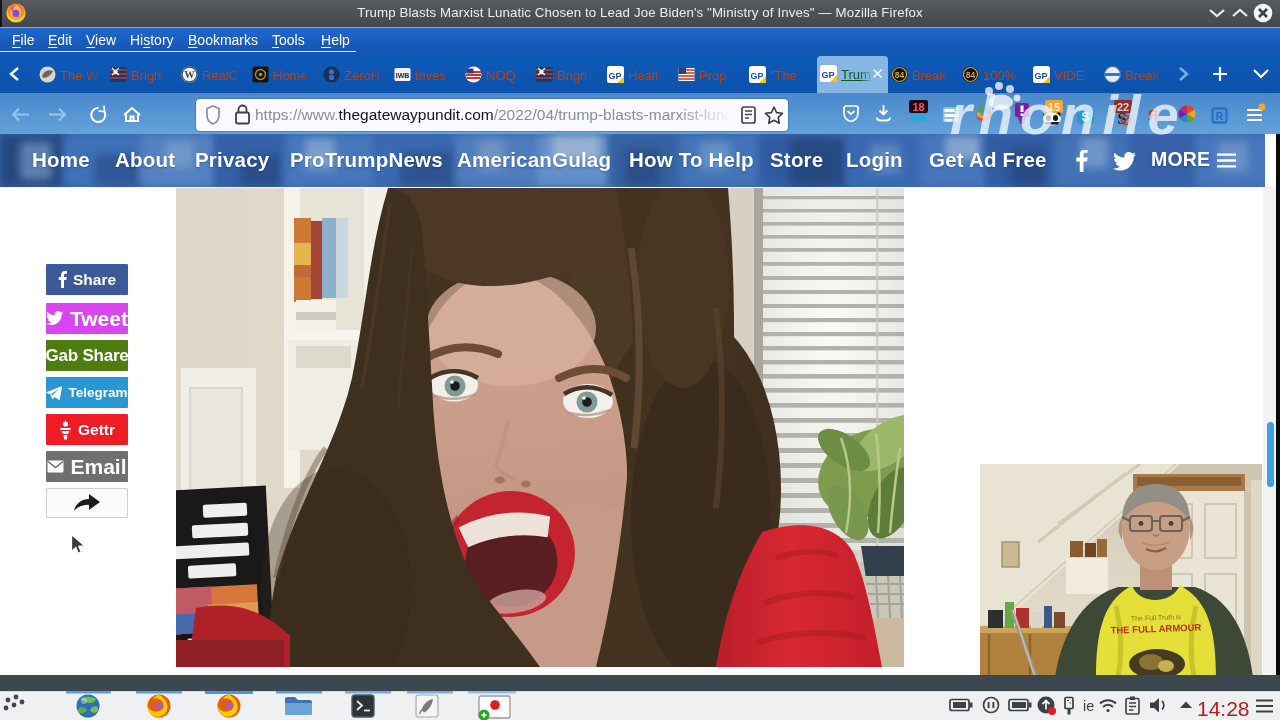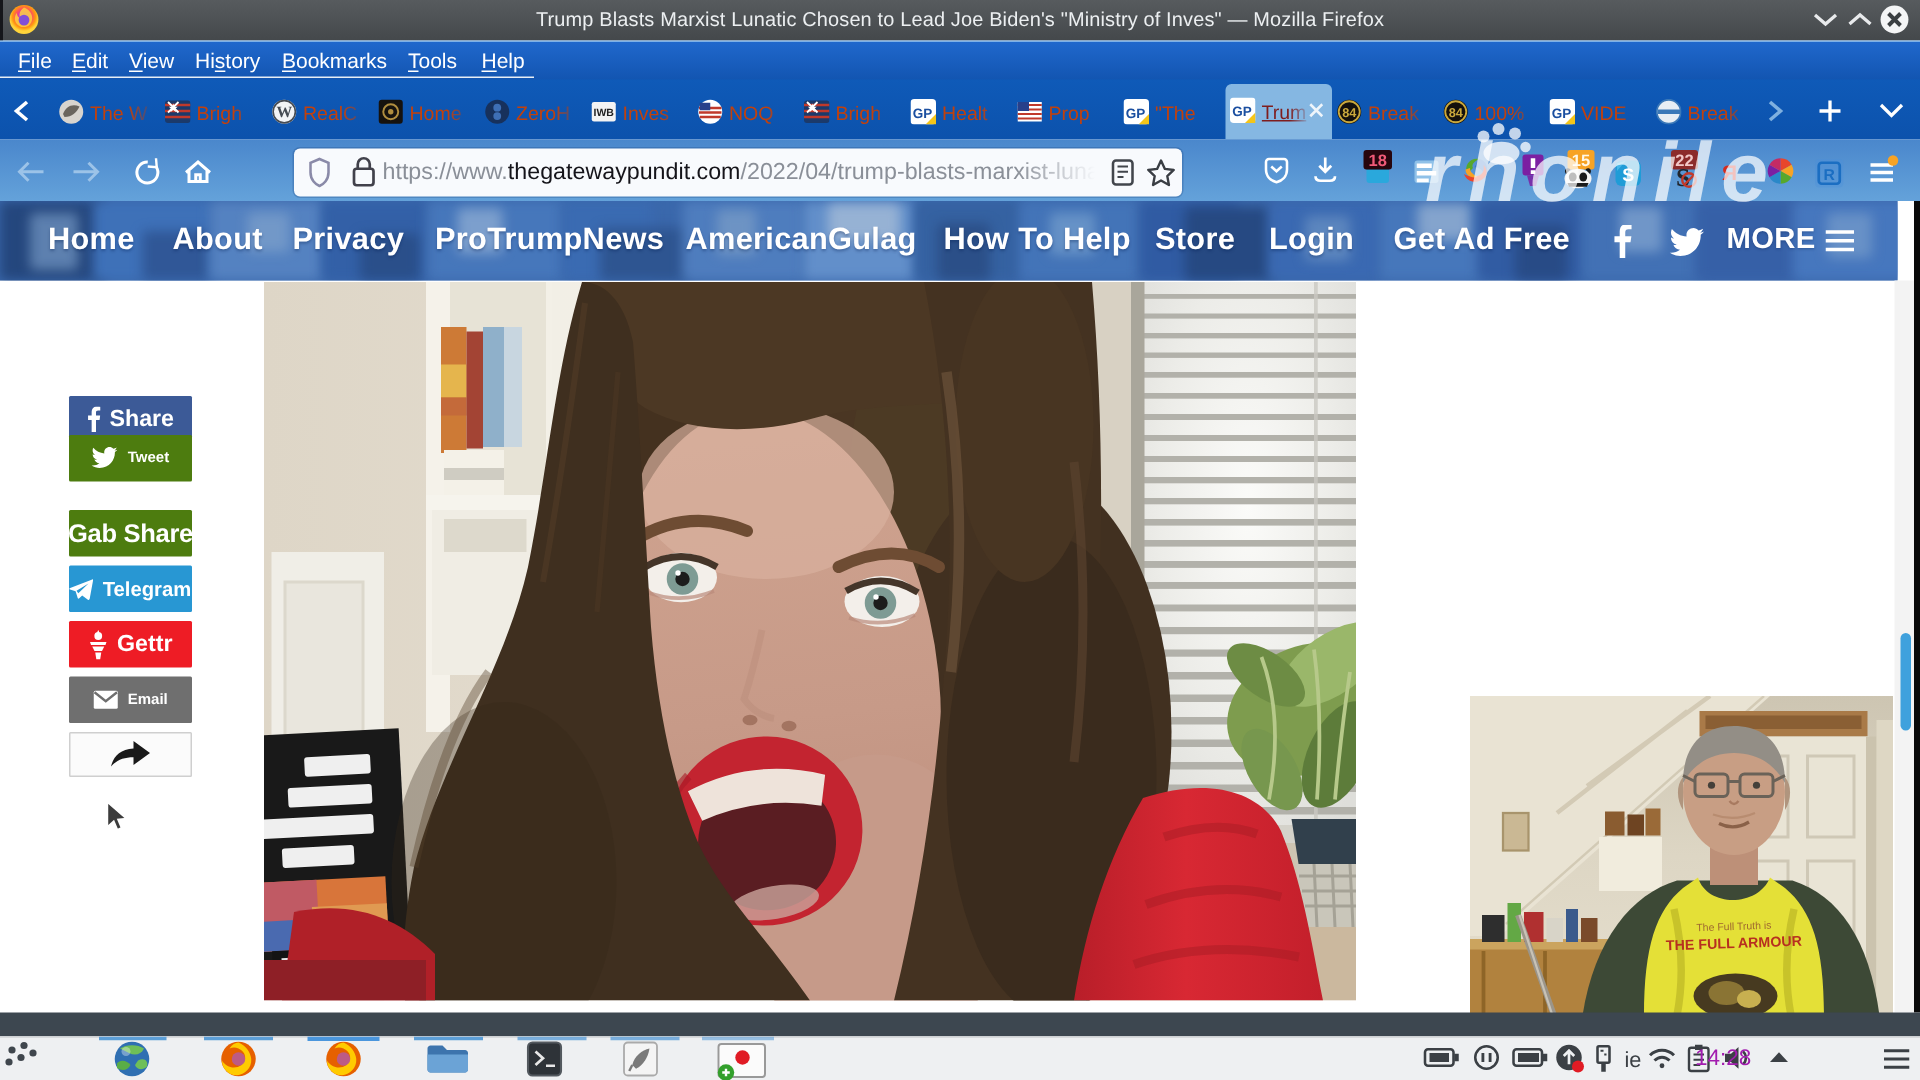"Trum" .tab.active .lbl { color: #7f1d1d -> #14532d }
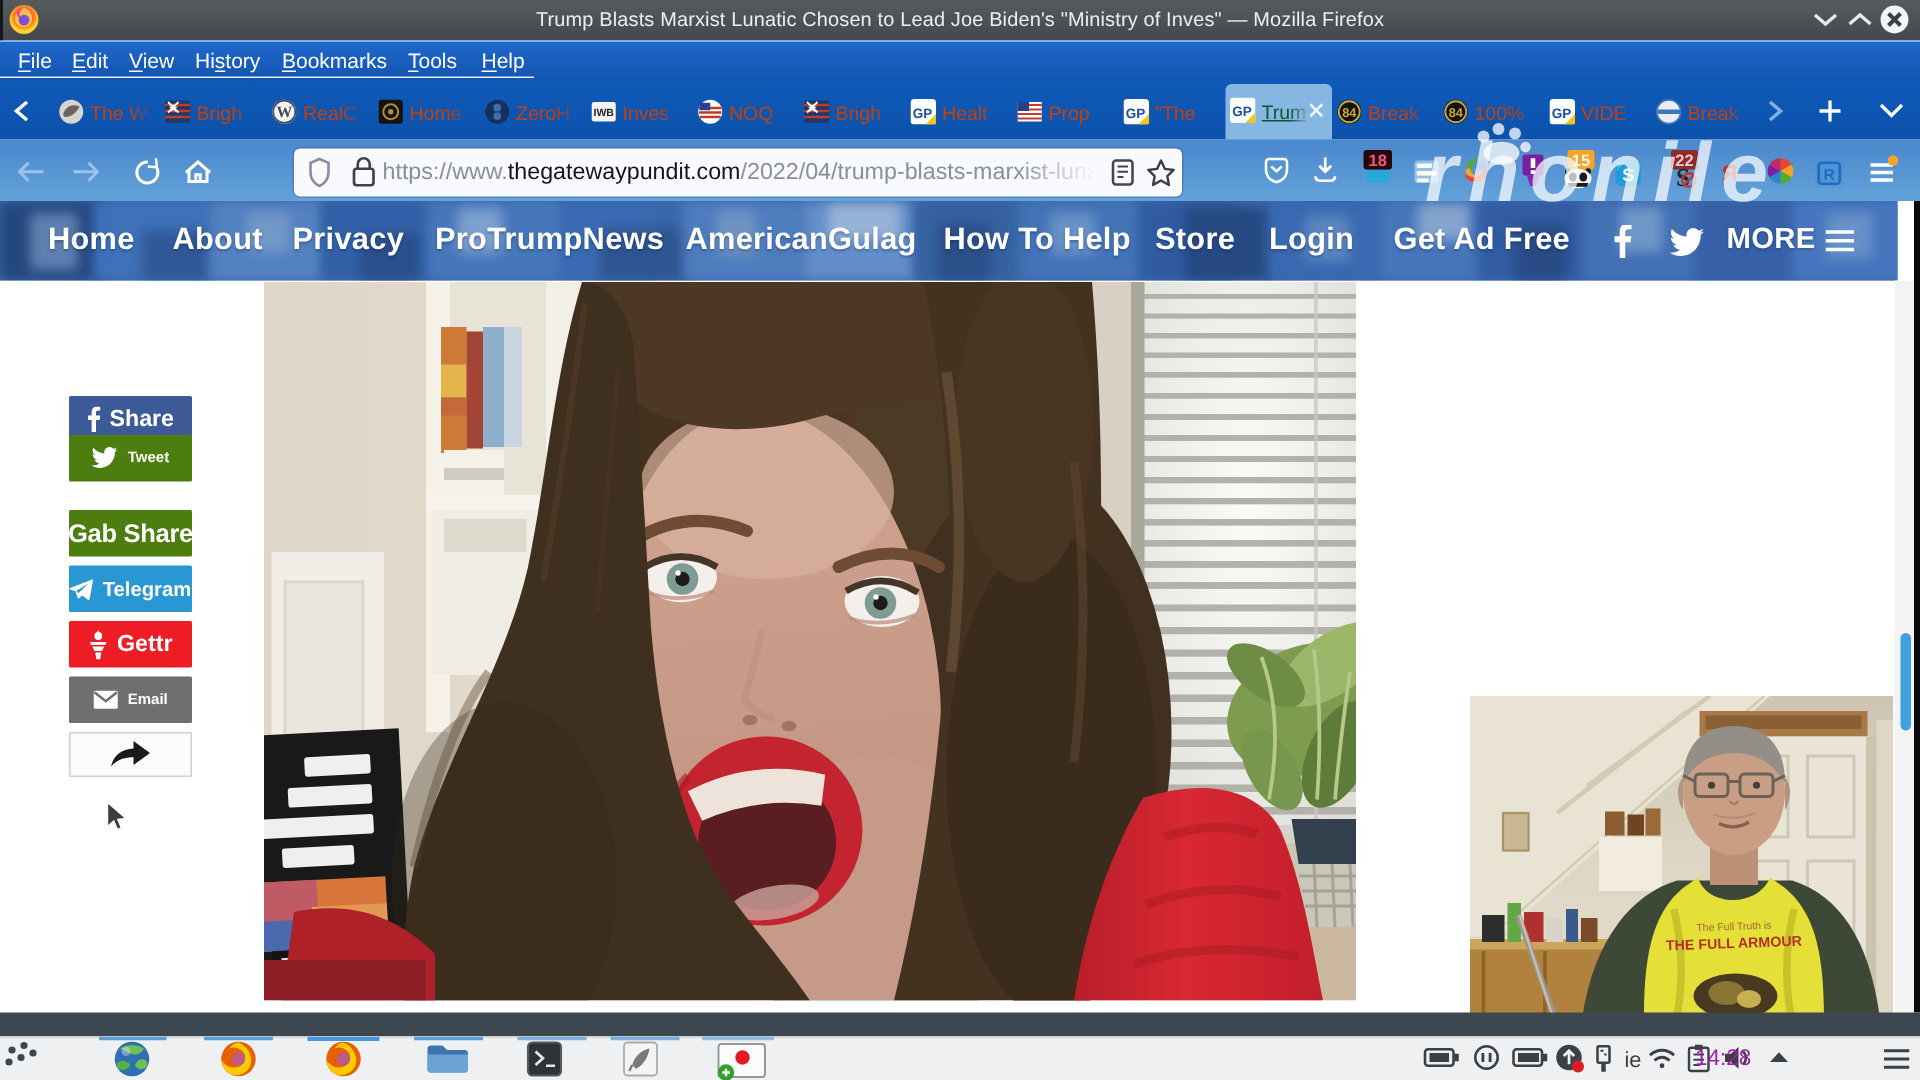"Tweet" div.sb { background: #4d7c0f -> #d946ef; font-size: 10px -> 21px; top: 290px -> 303px }
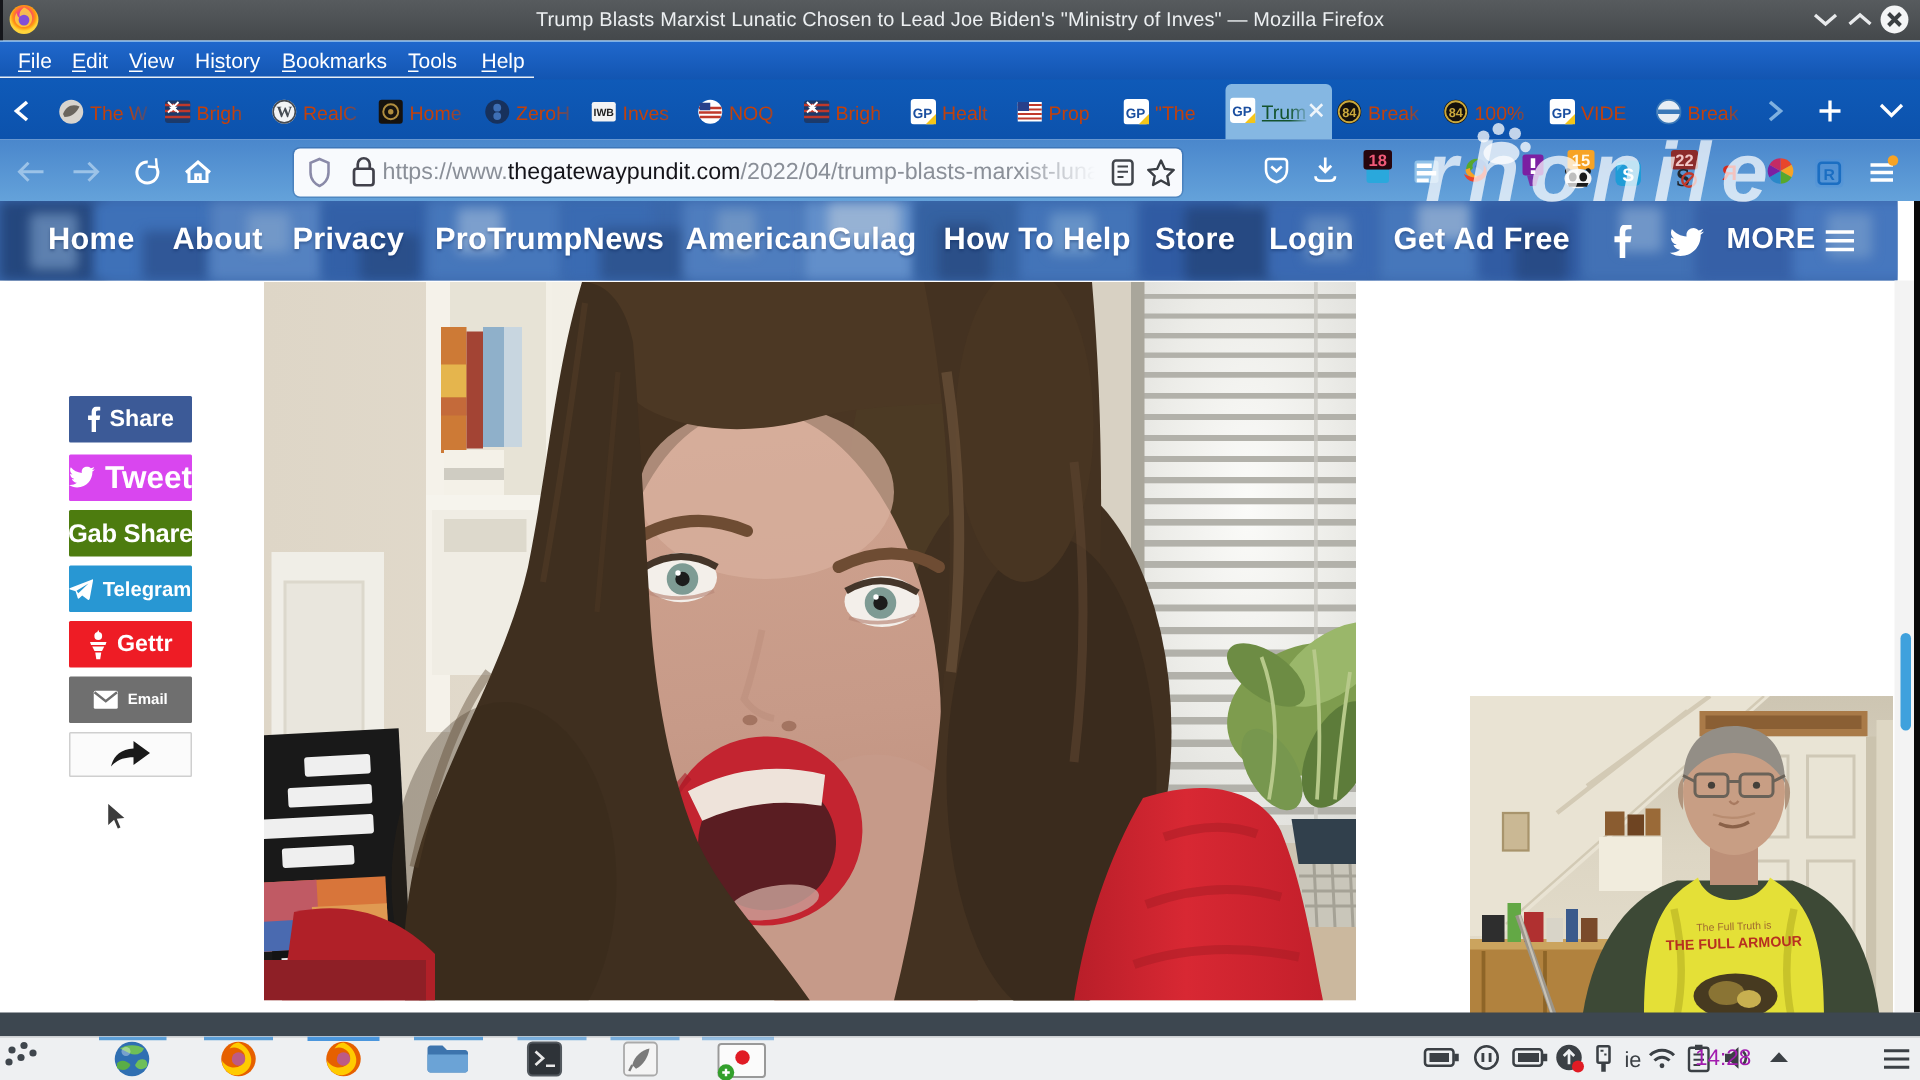"Email" div.sb { font-size: 10px -> 21px }
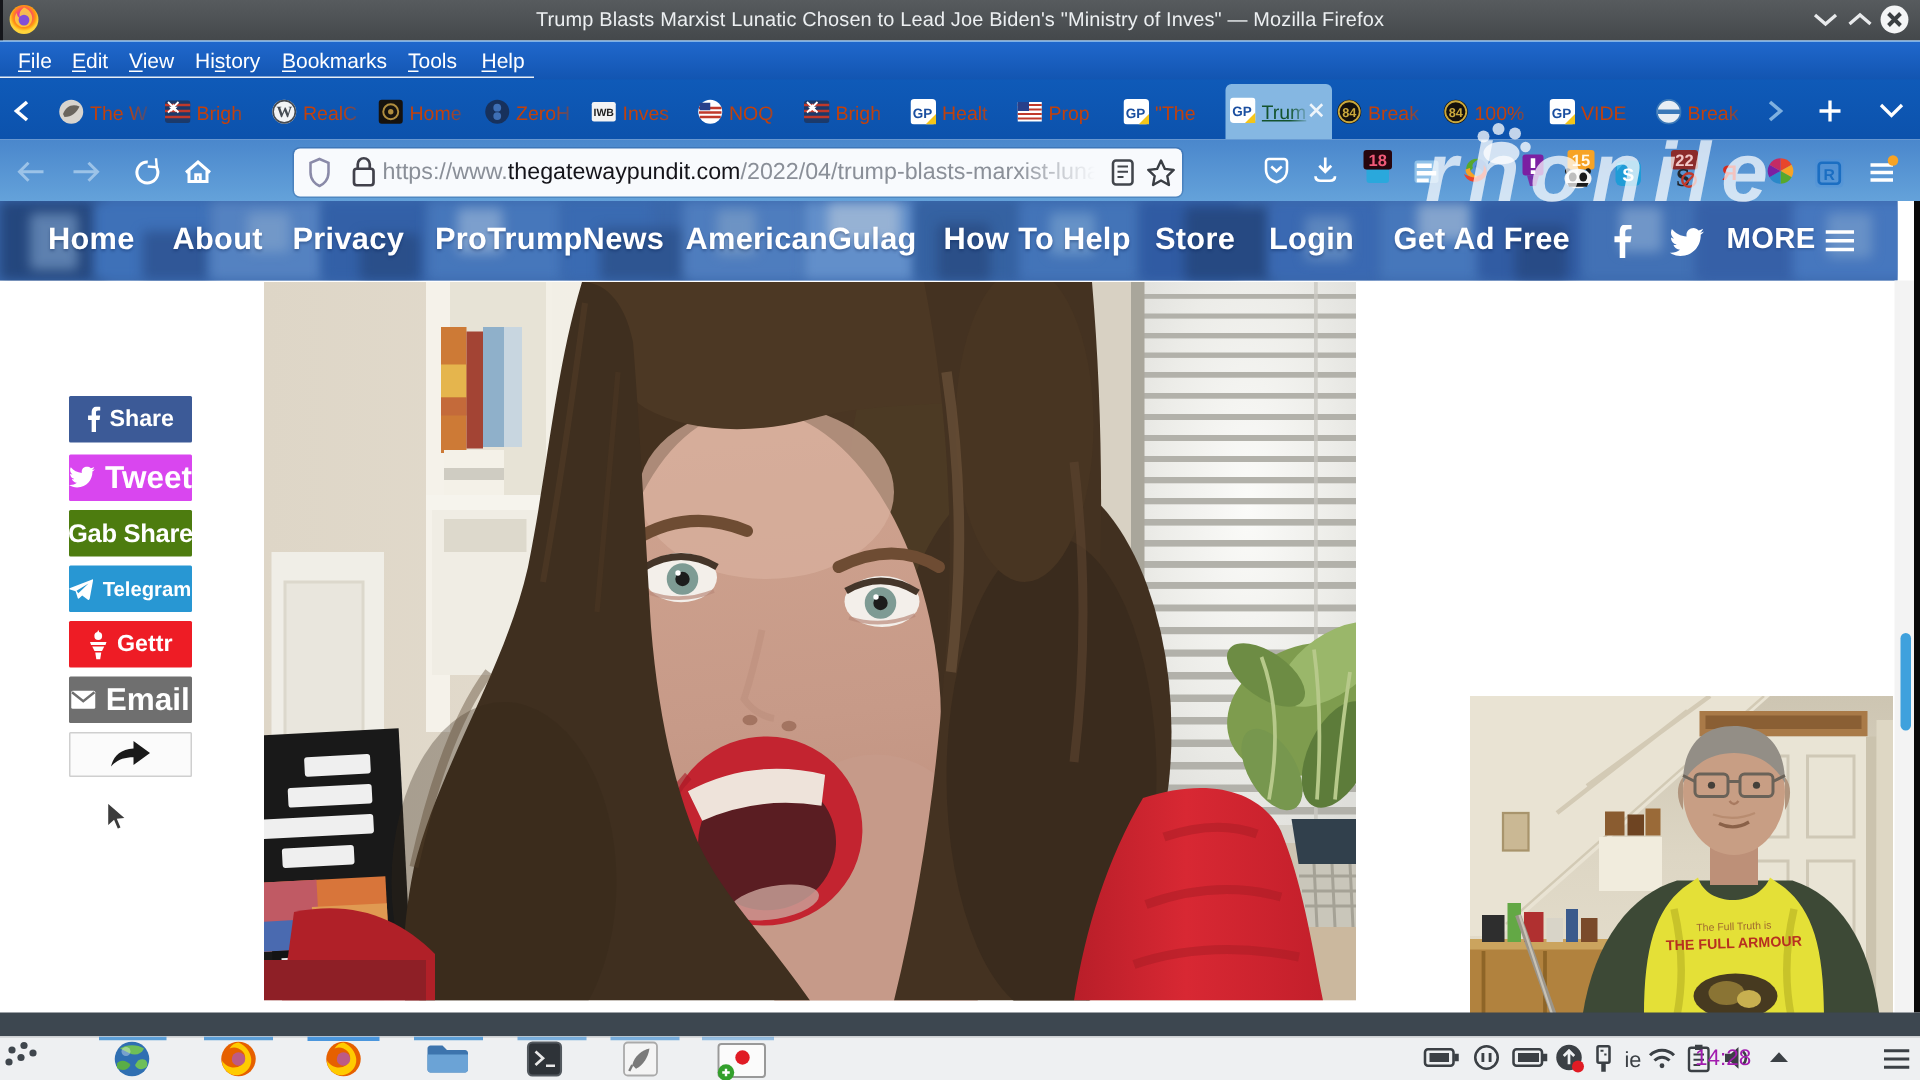"14:28" #clock { color: #a21caf -> #b91c1c; font-size: 15px -> 21px; left: 1130px -> 1197px }
